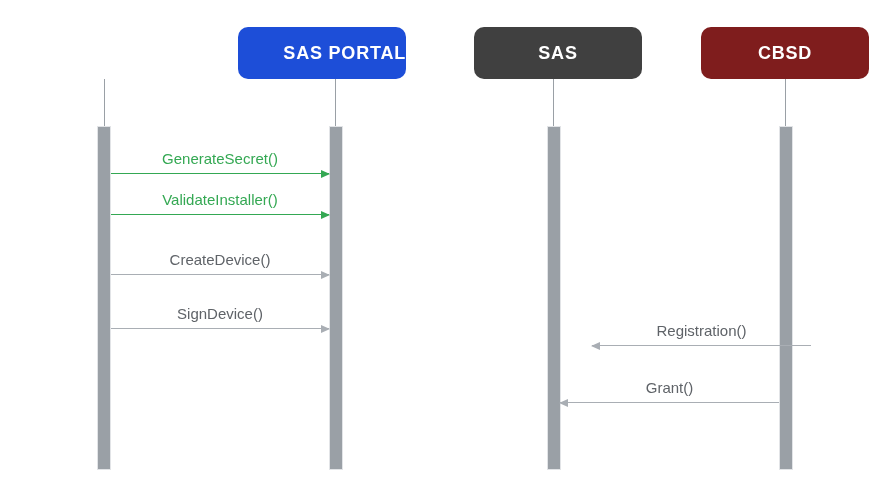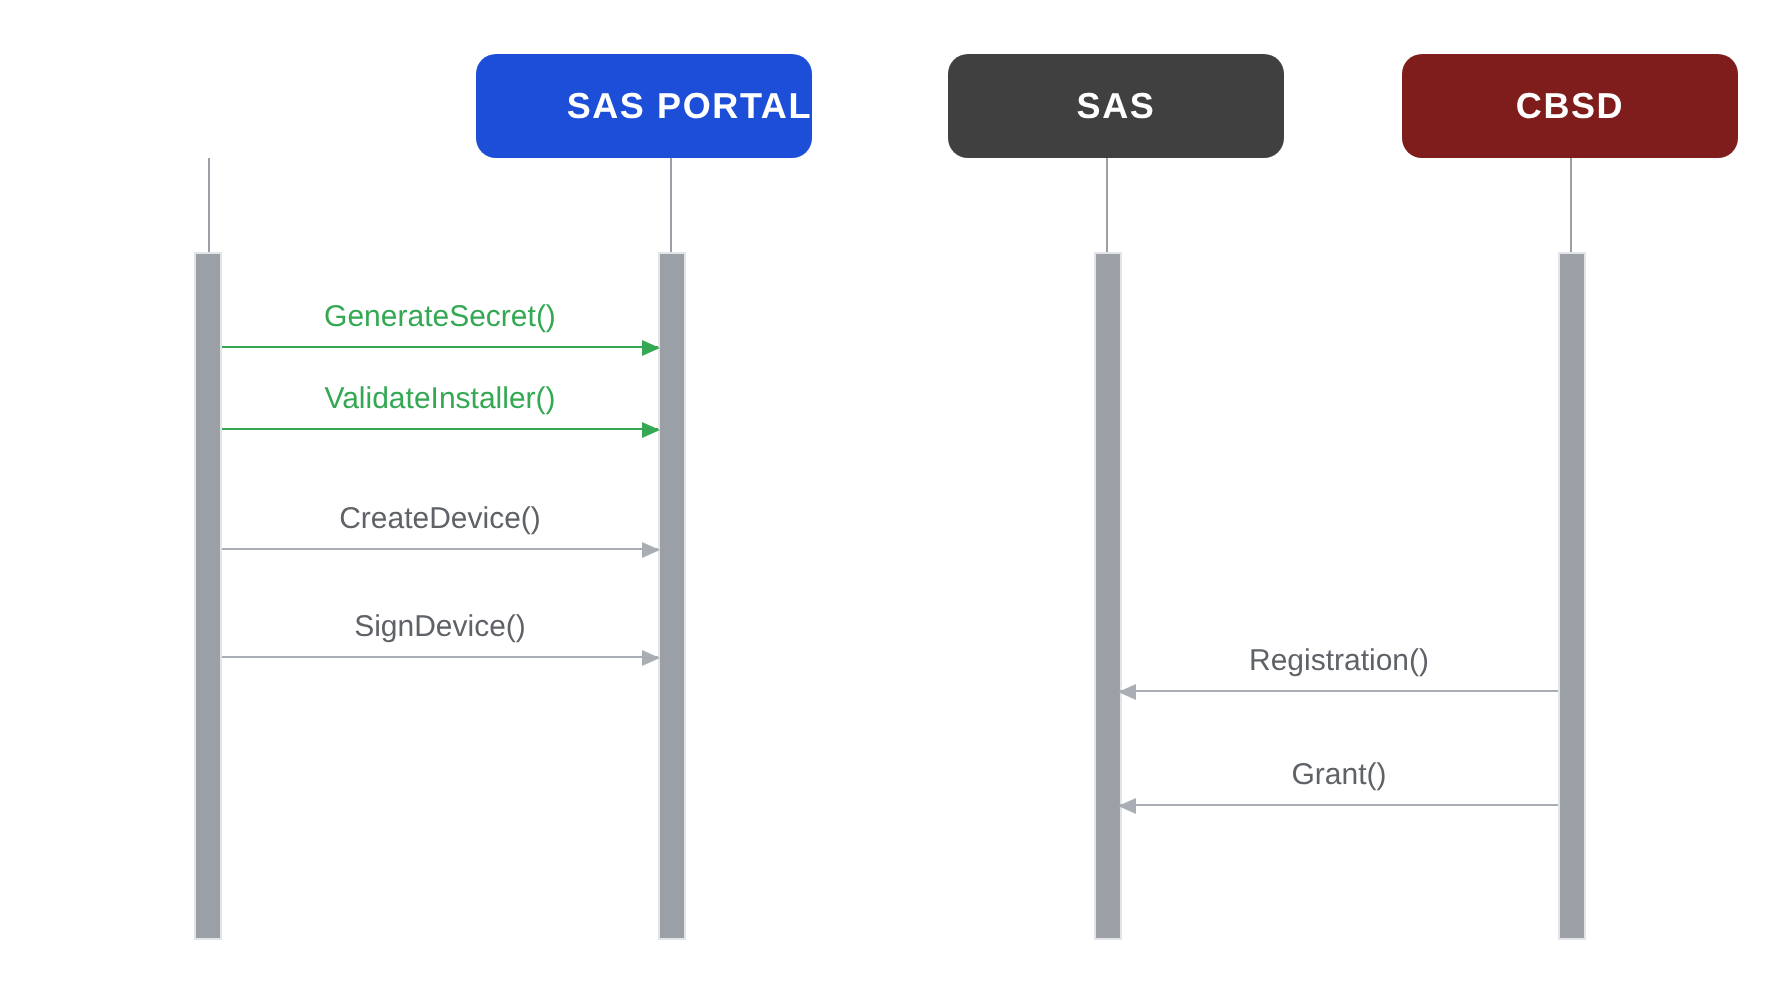"Registration()" .msg-5 { padding-left: none -> 32px }
